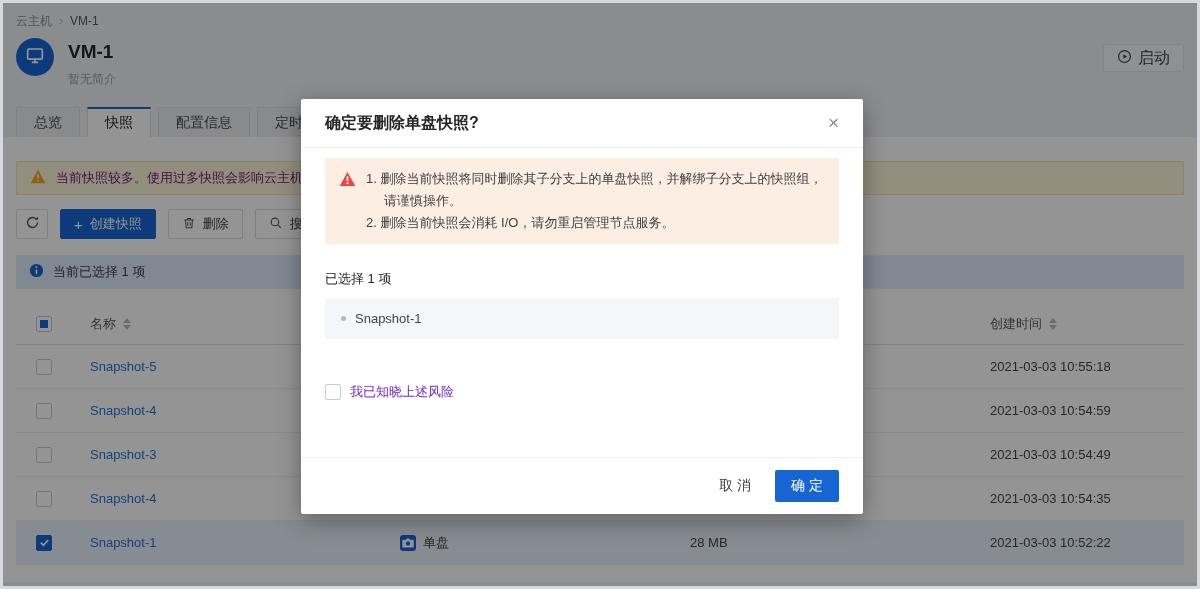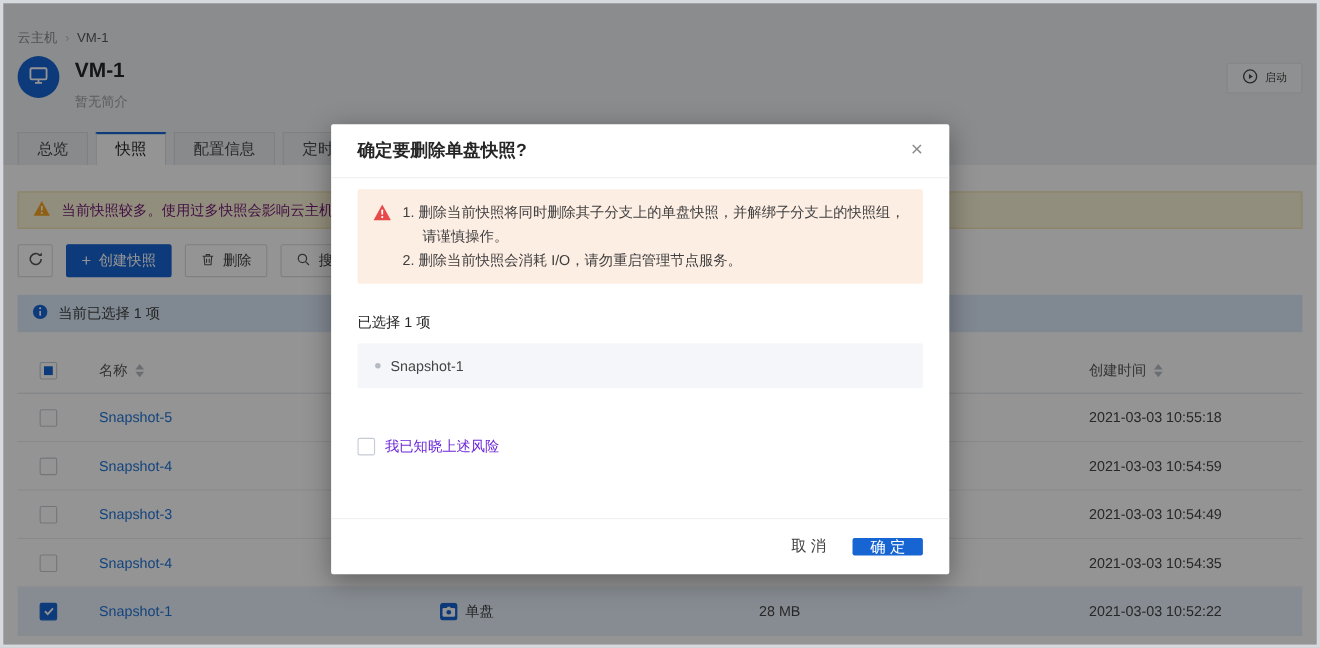"云主机 › VM-1" .breadcrumb { padding: 26px 16px 0 -> 13px 16px 0 }
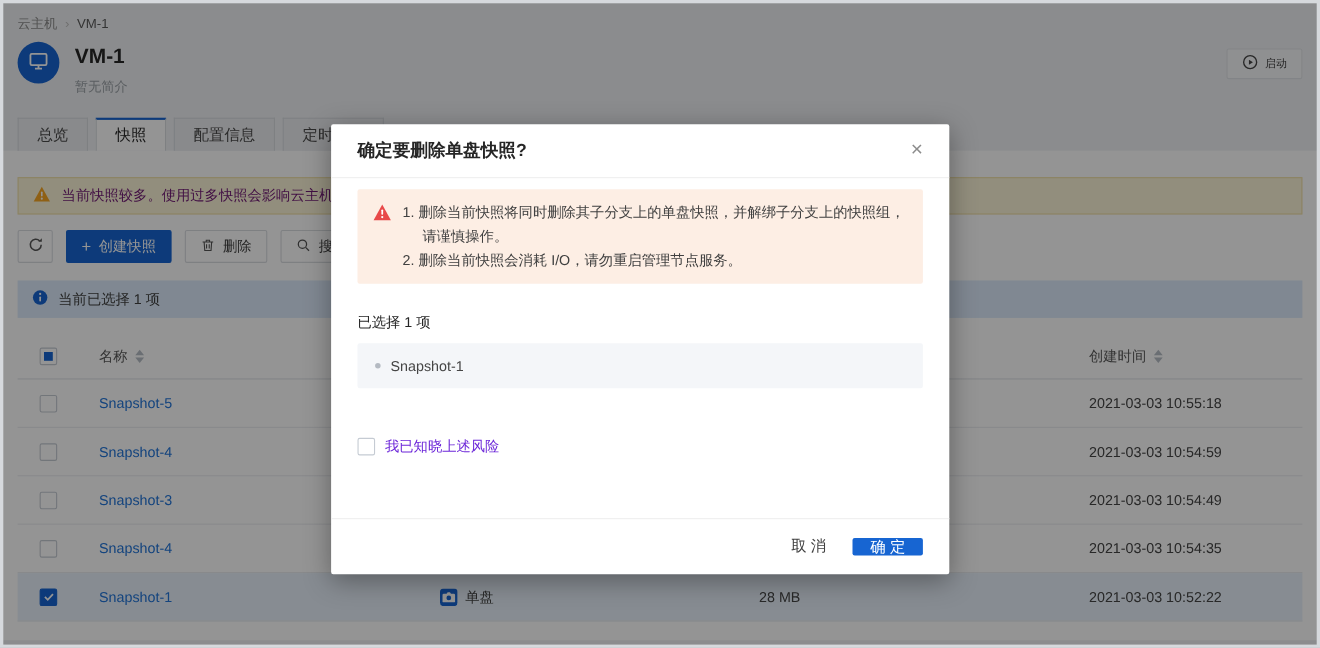"启动" .start-btn { font-size: 10px -> 16px }
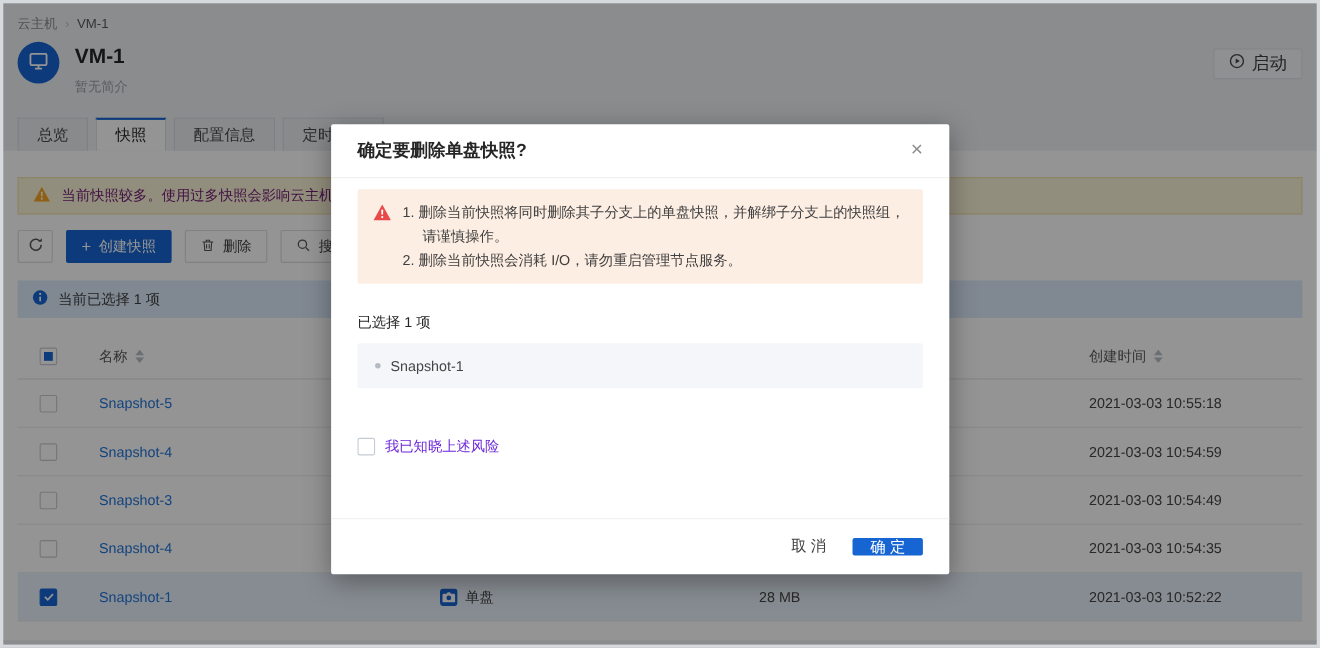"确定要删除单盘快照?" .modal { top: 113px -> 99px }
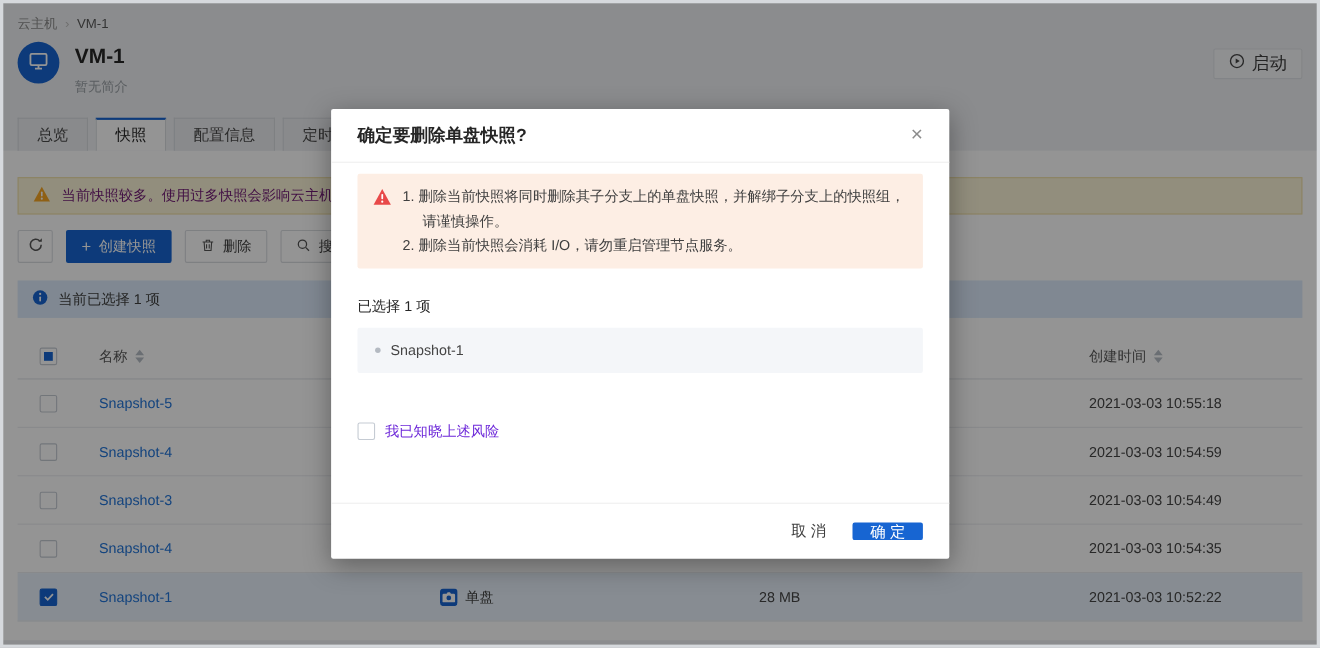"确 定" .btn-confirm { height: 16px -> 32px }
